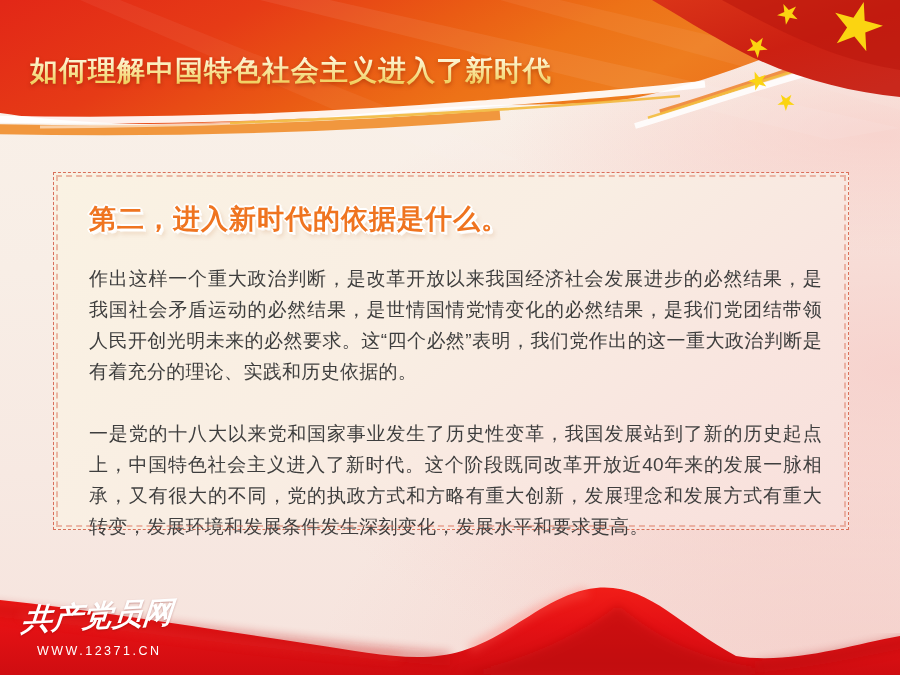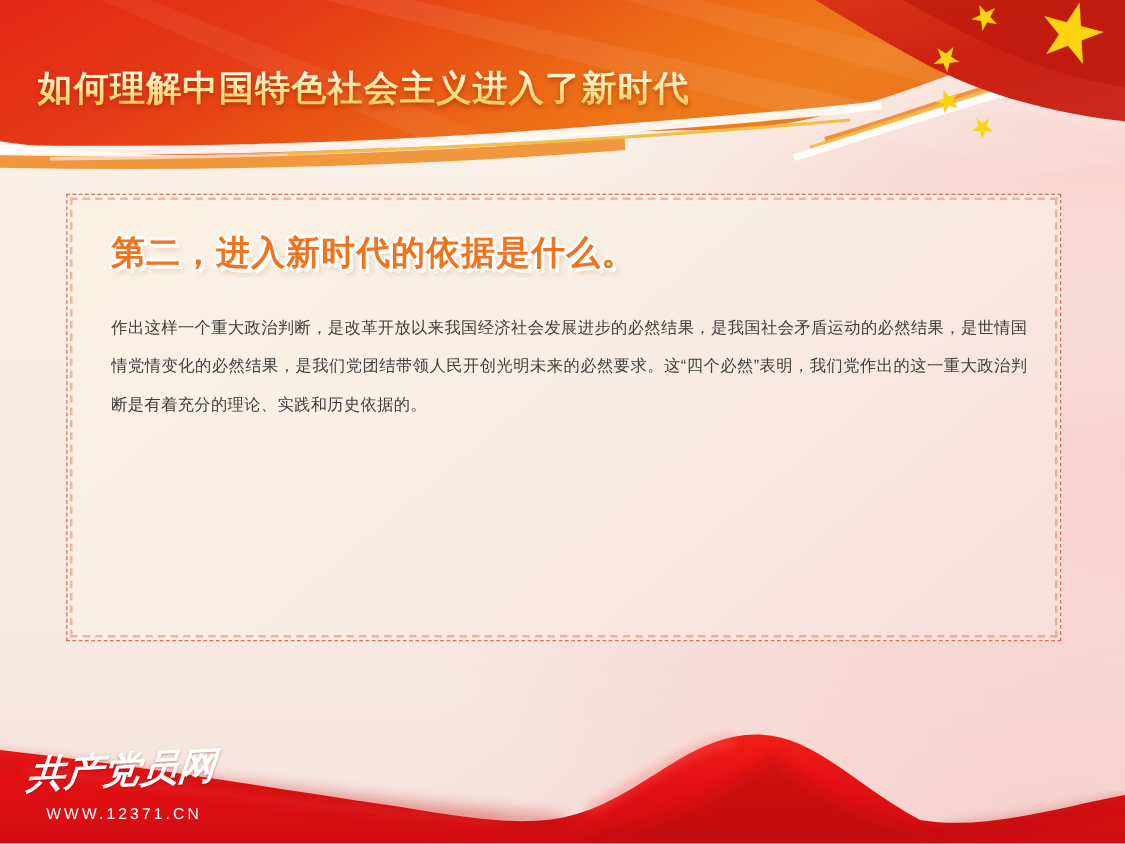"第二，进入新时代的依据是什么。" .card { top: 155px -> 172px }
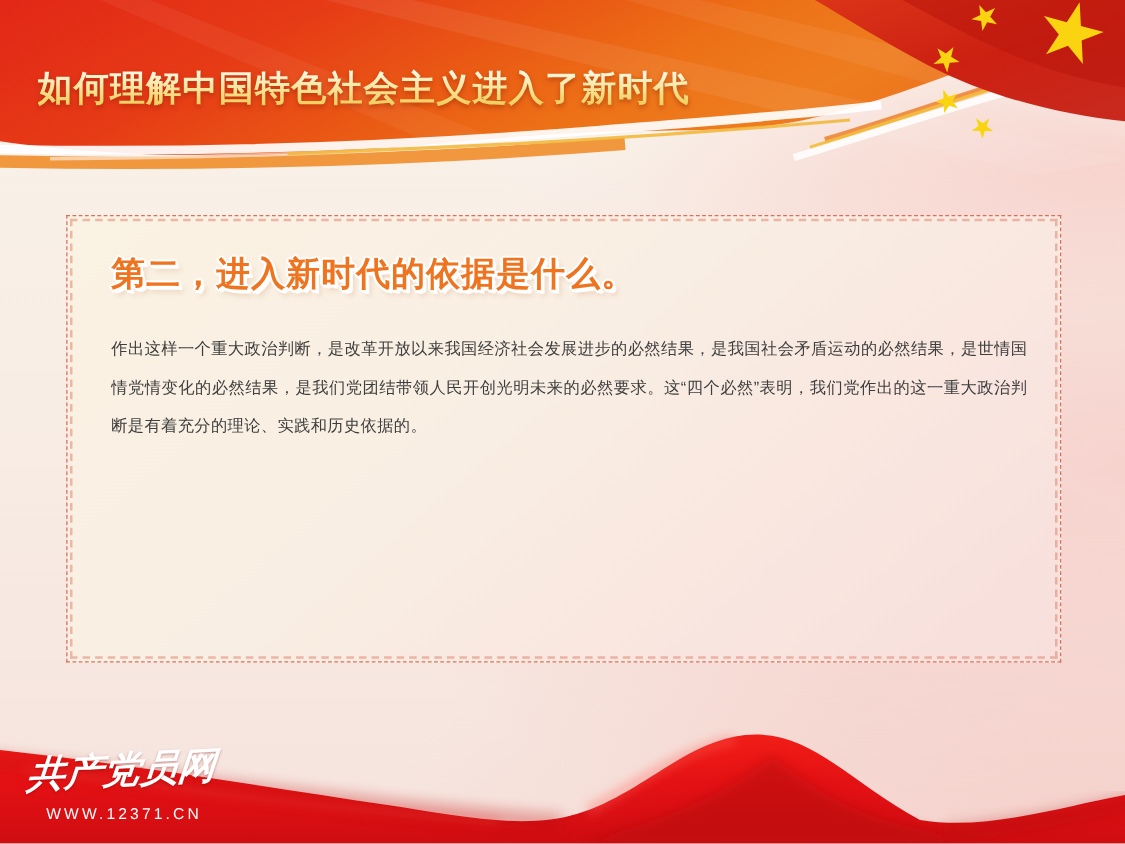"作出这样一个重大政治判断，是改革开放以来我国经济社会发展进步的必然结果，是我国社" .card p { font-size: 13px -> 19px }
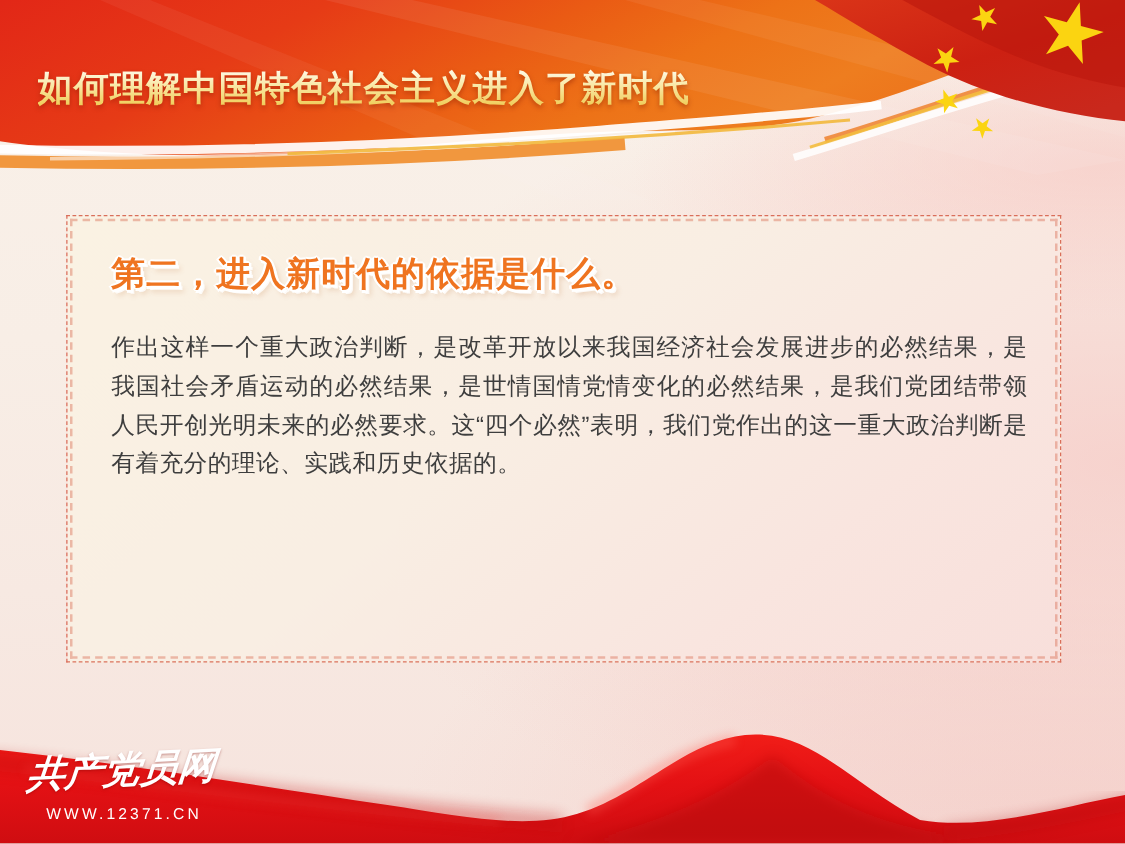"一是党的十八大以来党和国家事业发生了历史性变革，我国发展站到了新的历史起点上，中" p { html: none -> <p>一是党的十八大以来党和国家事业发生了历史性变革，我国发展站到了新的历史起点上，中国特色社会主义进入了新时代。这个阶段既同改革开放近40年来的发展一脉相承，又有很大的不同，党的执政方式和方略有重大创新，发展理念和发展方式有重大转变，发展环境和发展条件发生深刻变化，发展水平和要求更高。</p> }
